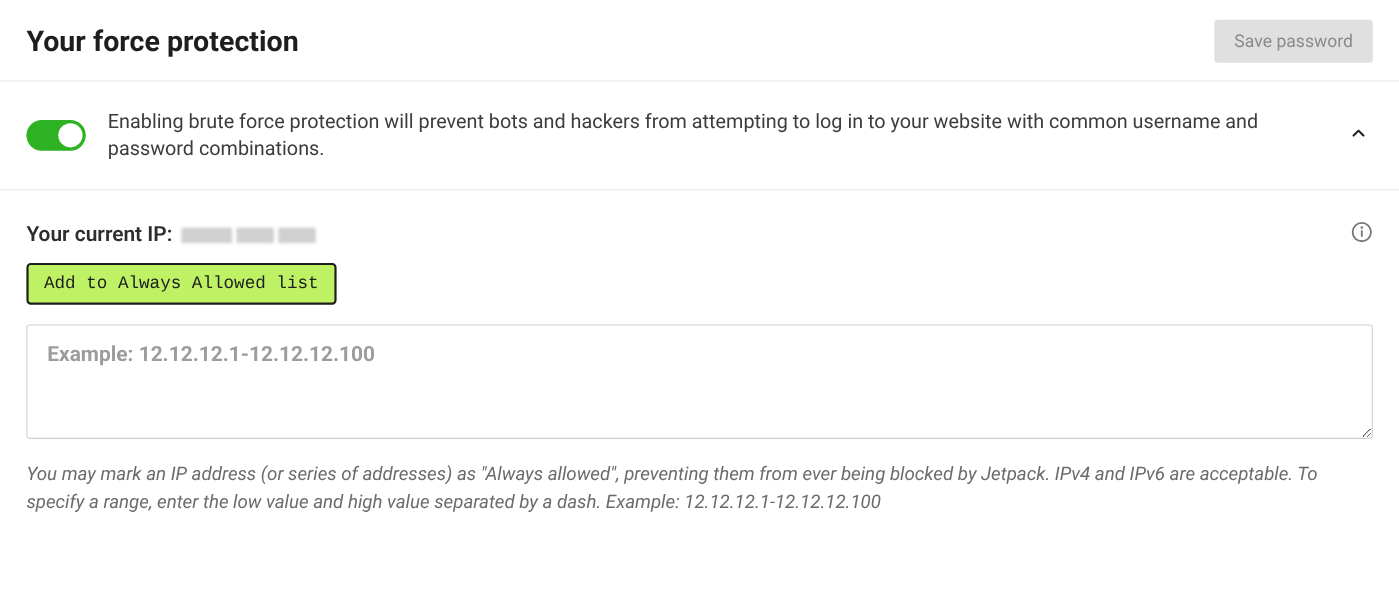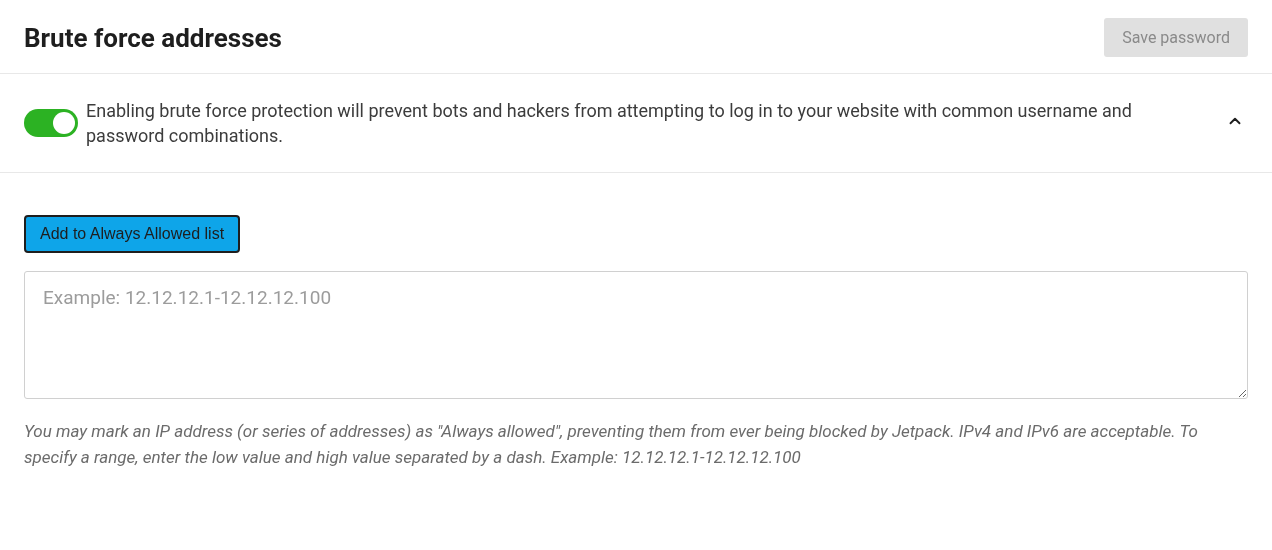"Brute force addresses" h1.page-title { text: Brute force addresses -> Your force protection }
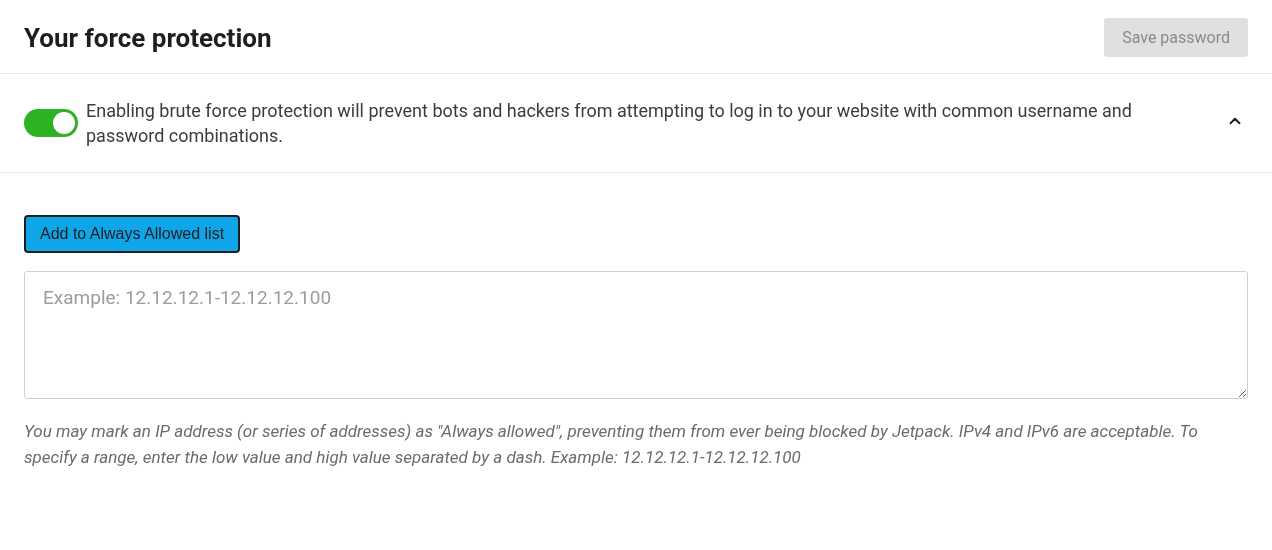"Enabling brute force protection will" .toggle-section { gap: 8px -> 20px }
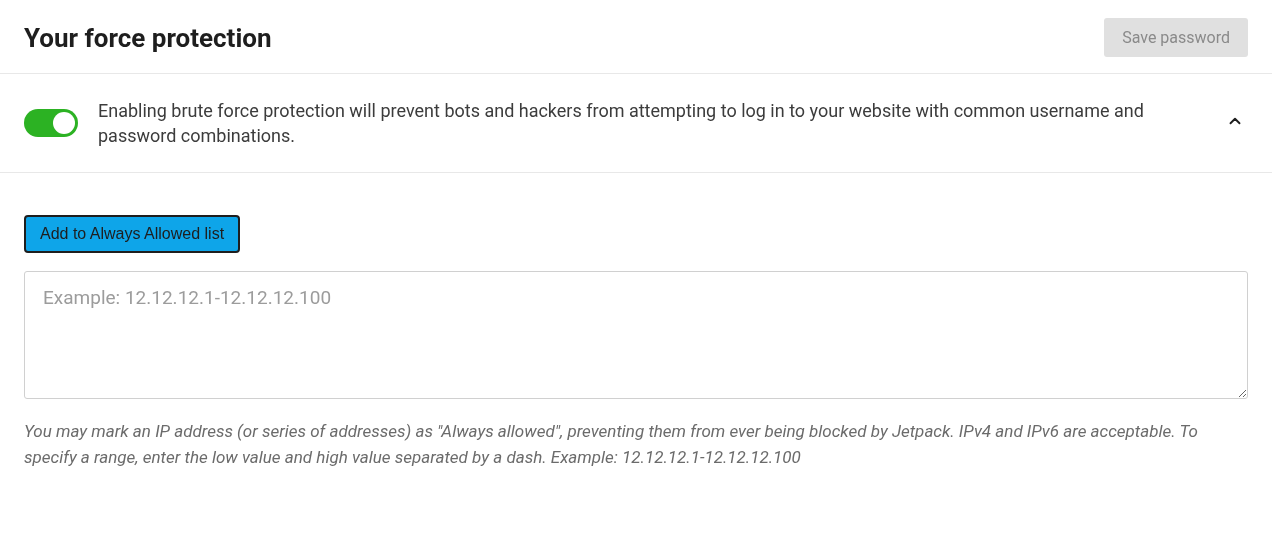"Your current IP:" div.ip-row { html: none -> <div> <div> <span>Your current IP:</span> <span> <span></span><span></span><span></span> </span> </div> <div> <svg> <circle></circle> <line></line> <circle></circle> </svg> </div> </div> }
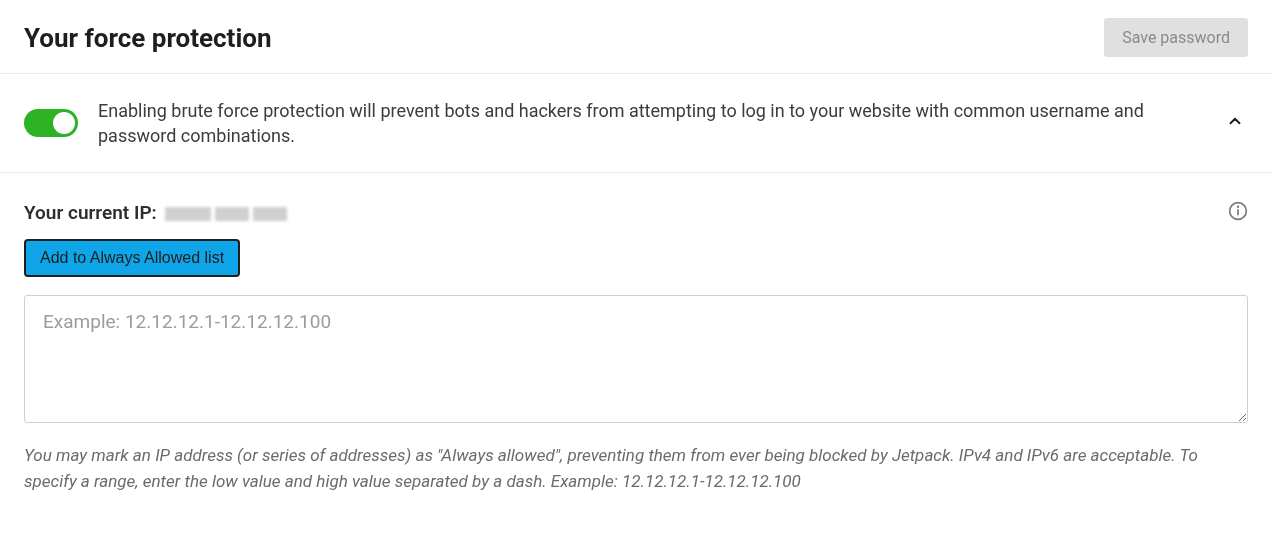"Add to Always Allowed list" .add-btn { background: #0ea5e9 -> #bef264; font-family: Liberation Sans, sans-serif -> Liberation Mono, monospace }
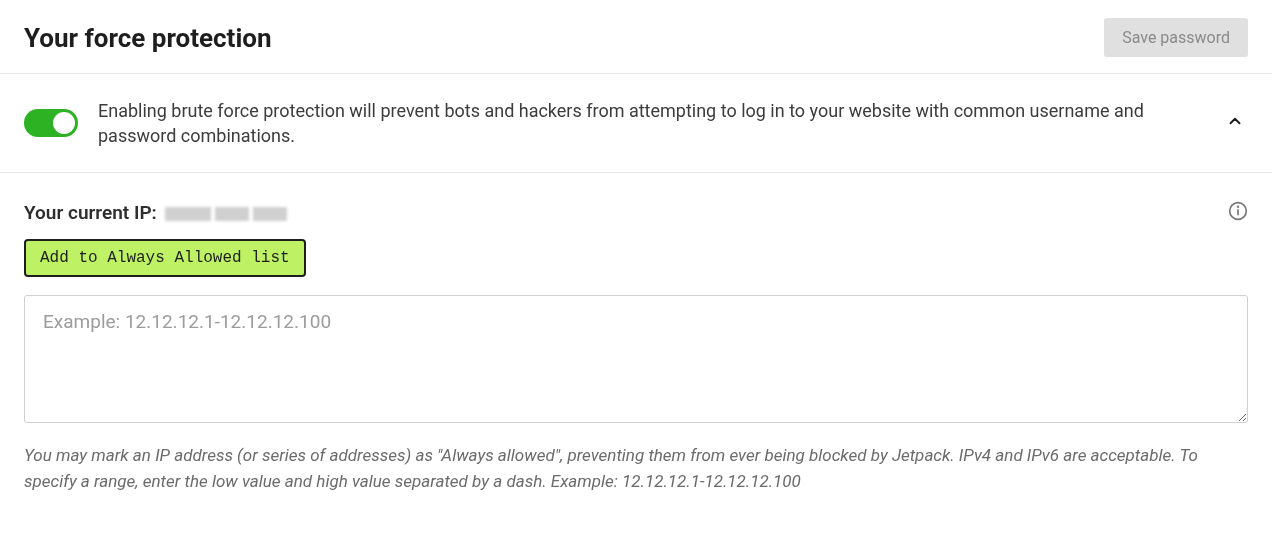"Example: 12.12.12.1-12.12.12.100" .ip-textarea { font-weight: none -> bold; height: 128px -> 104px }
